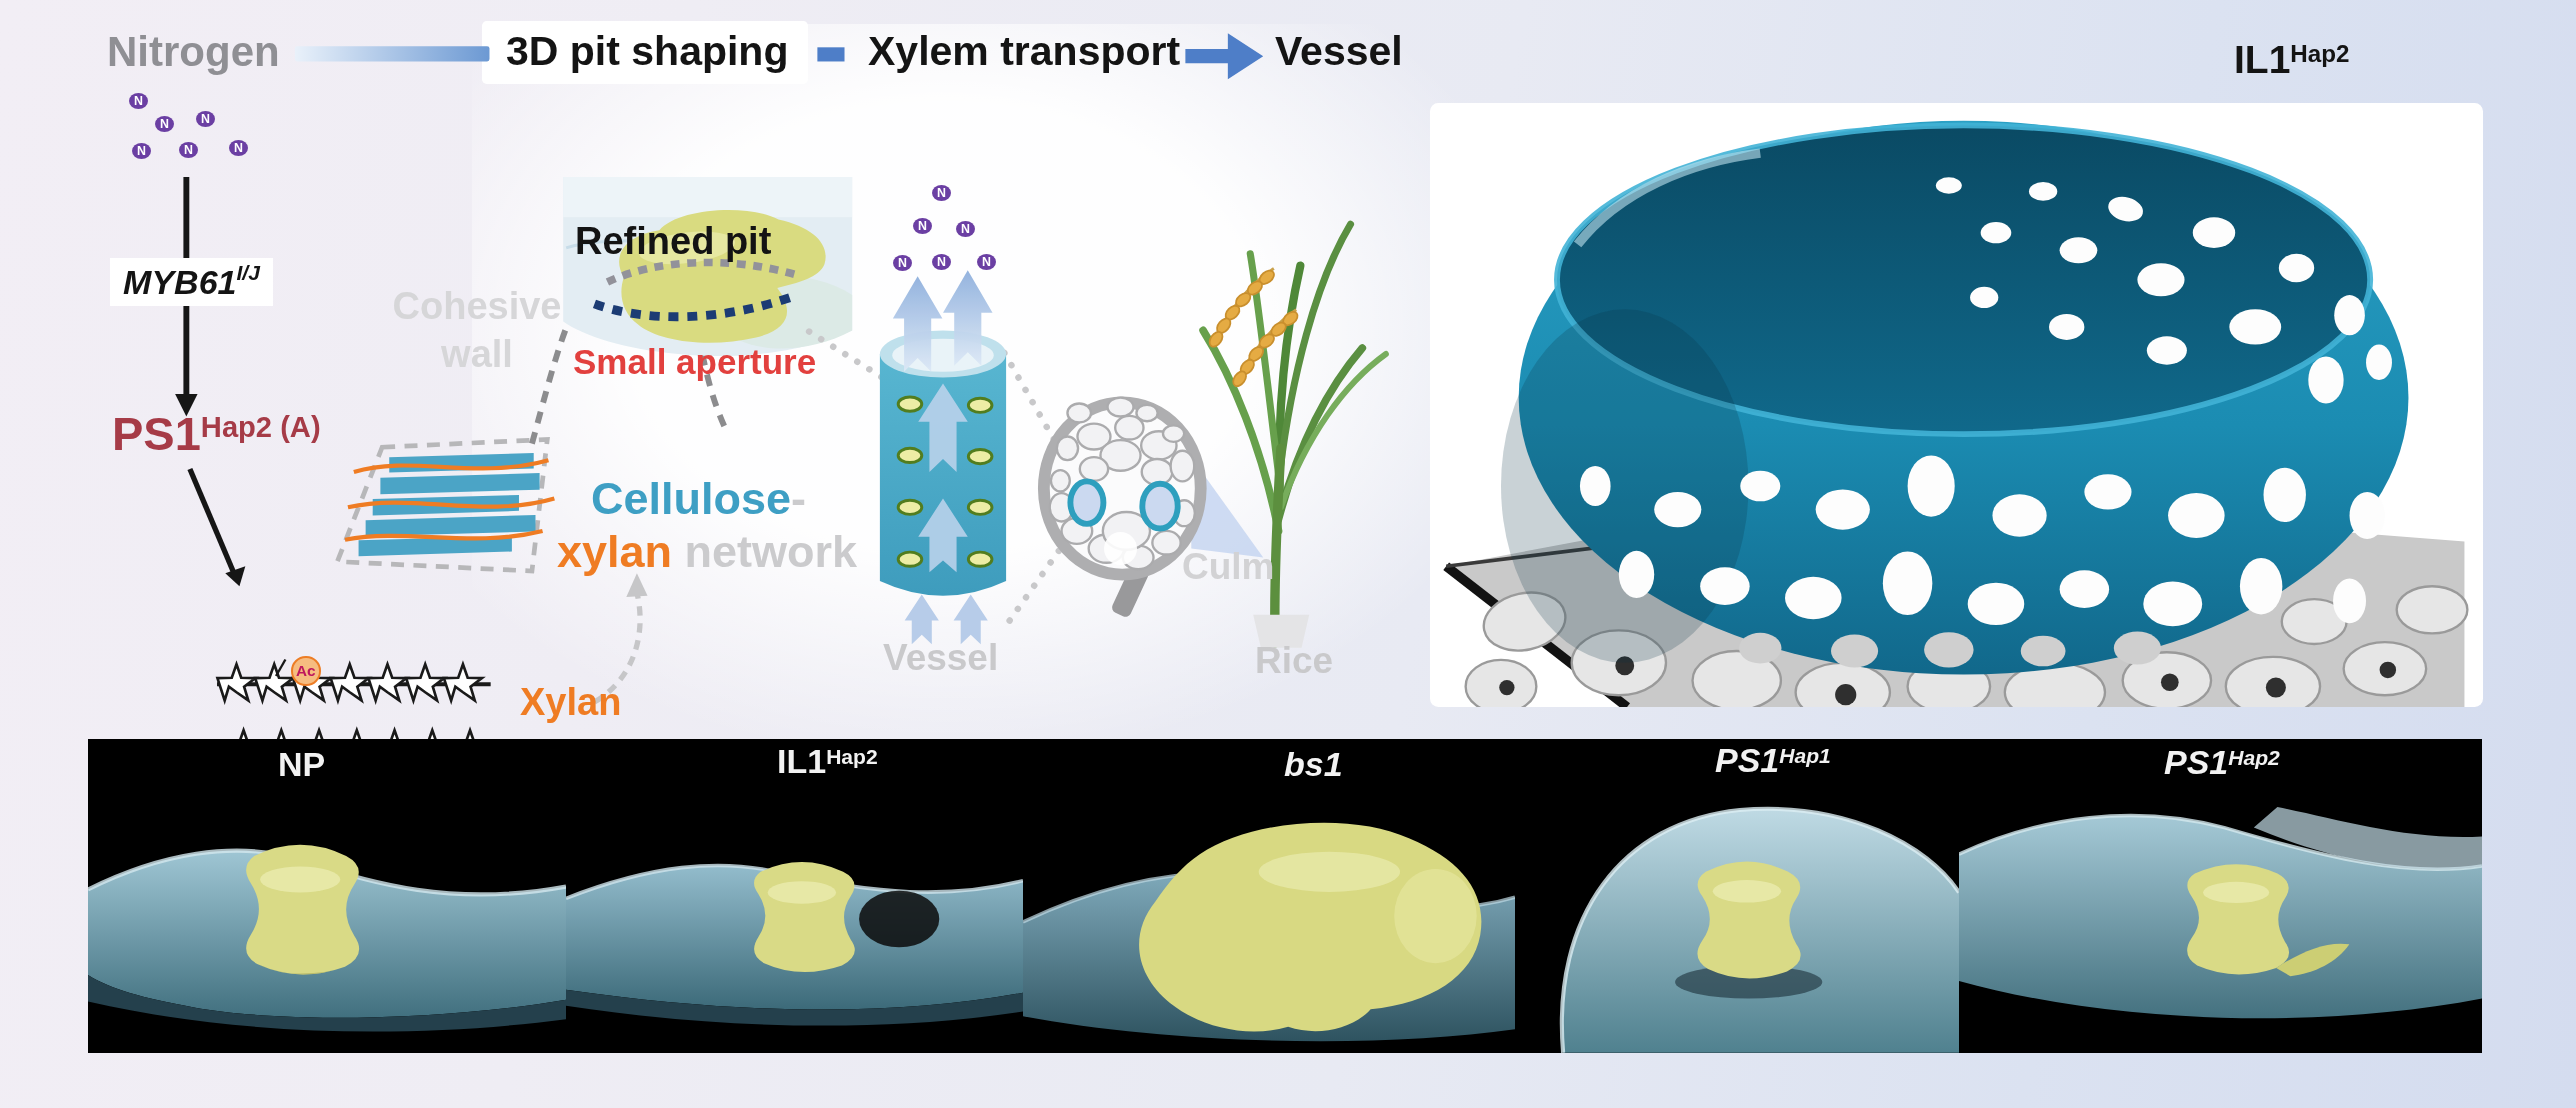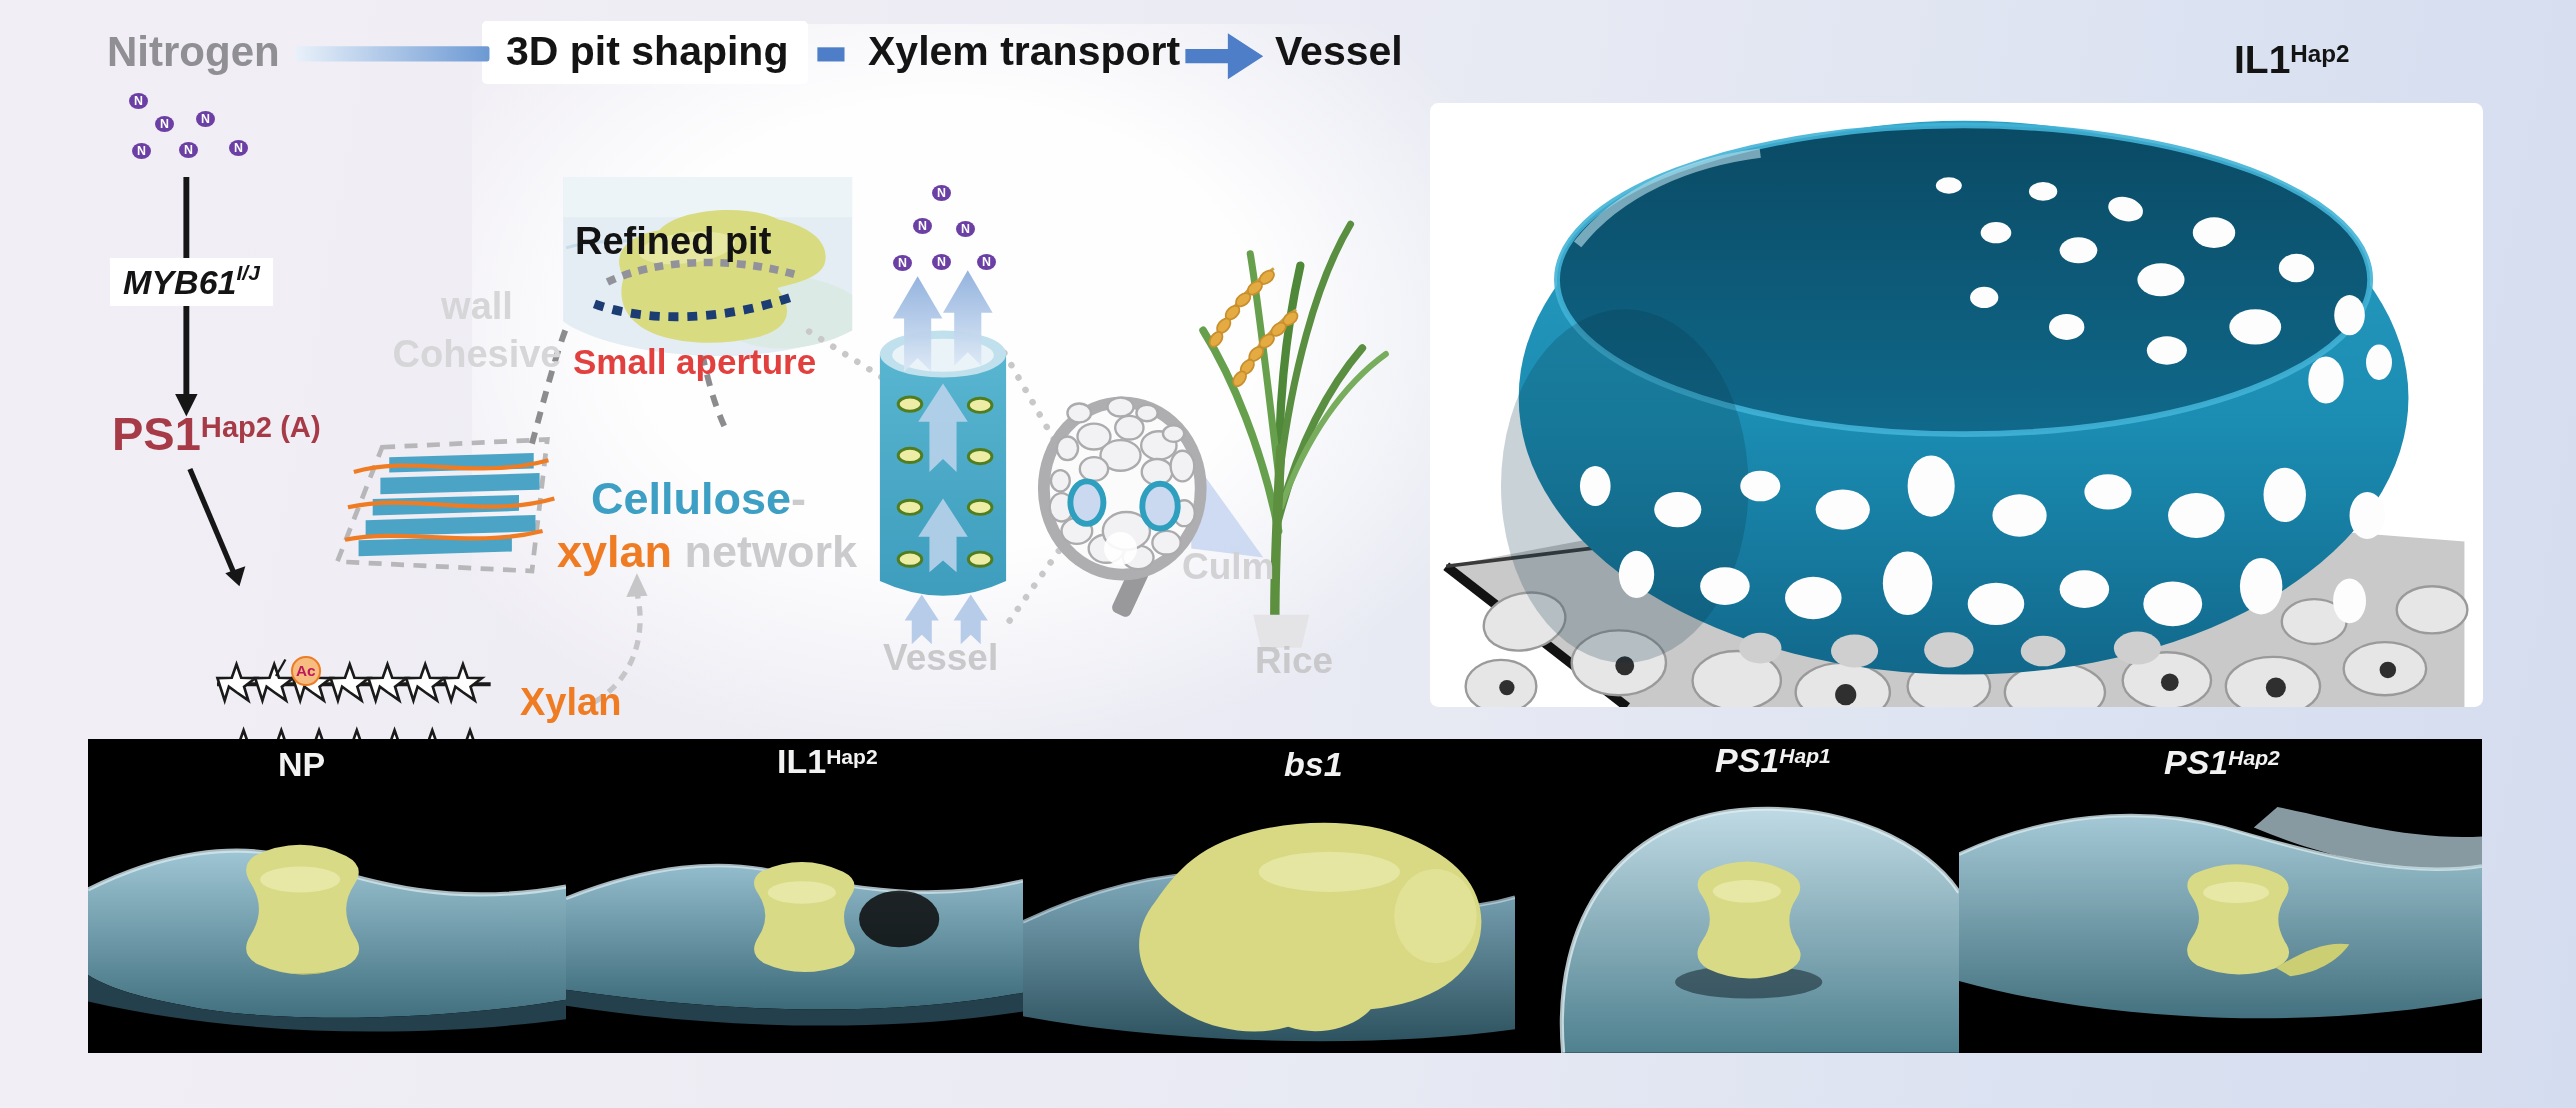"wall" span { order: before "Cohesive" -> after "Cohesive" }
